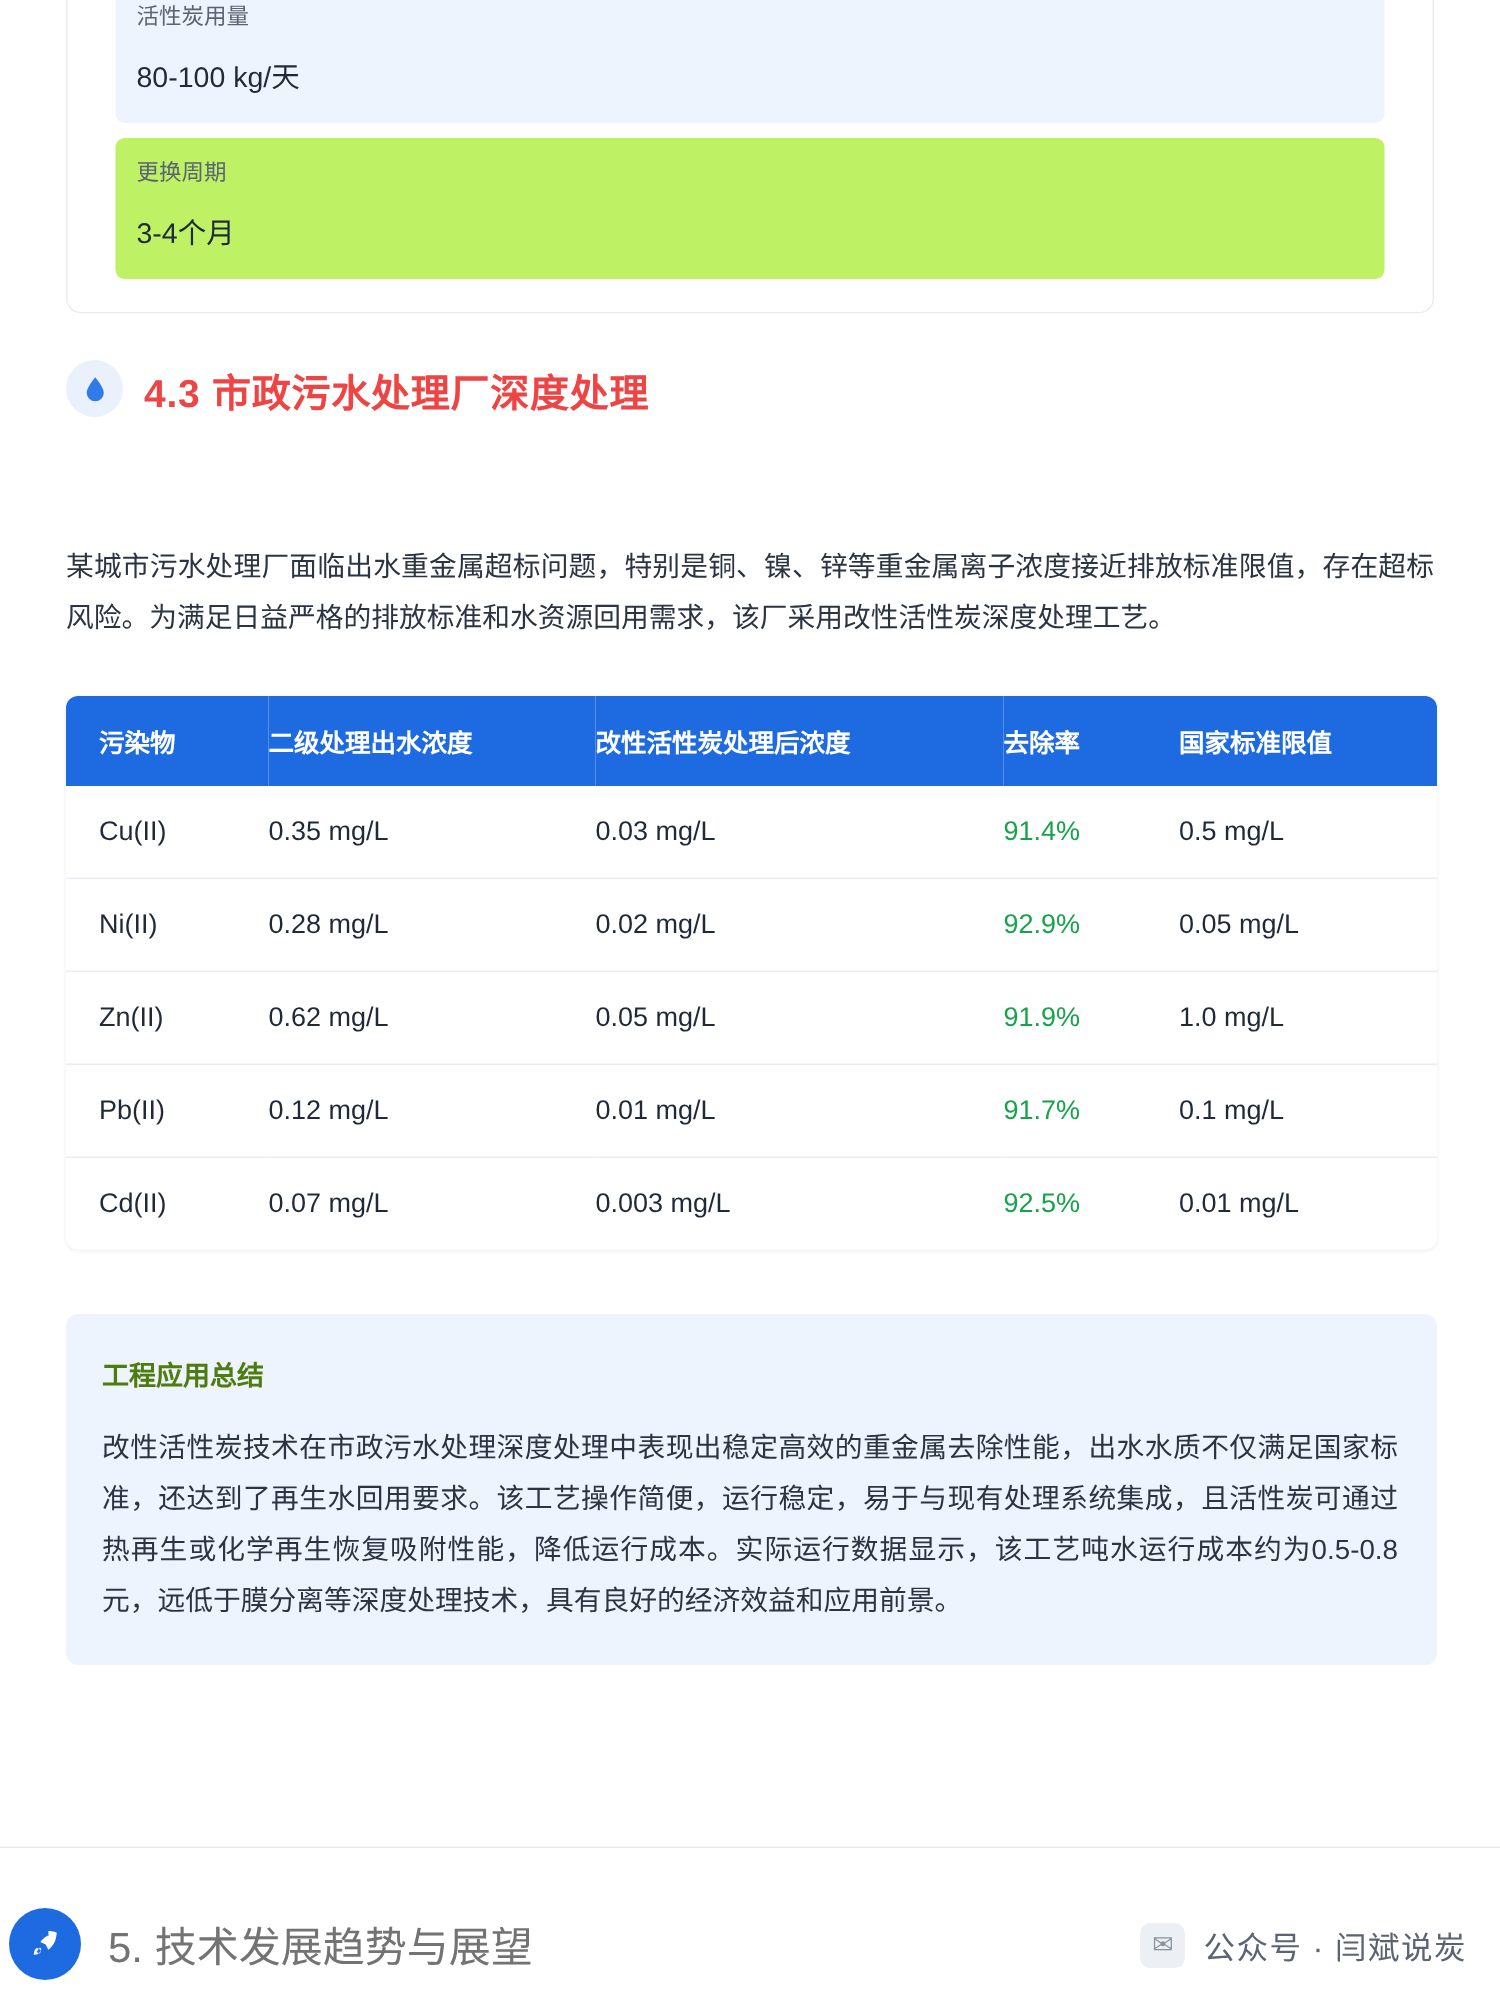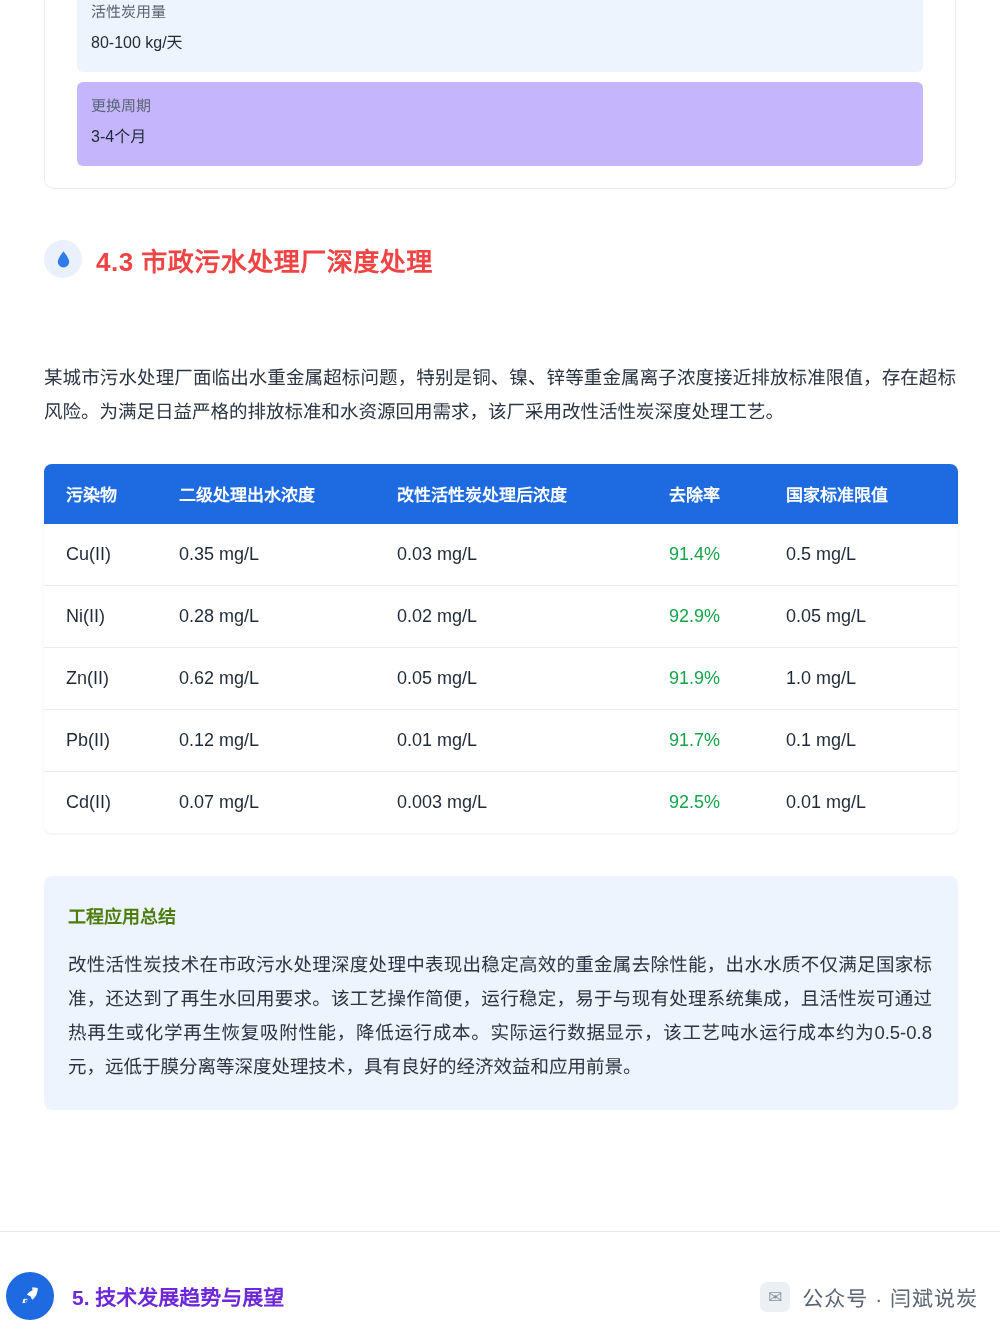"80-100 kg/天" .spec-value { font-size: 16px -> 19px; margin-top: 4px -> 14px }
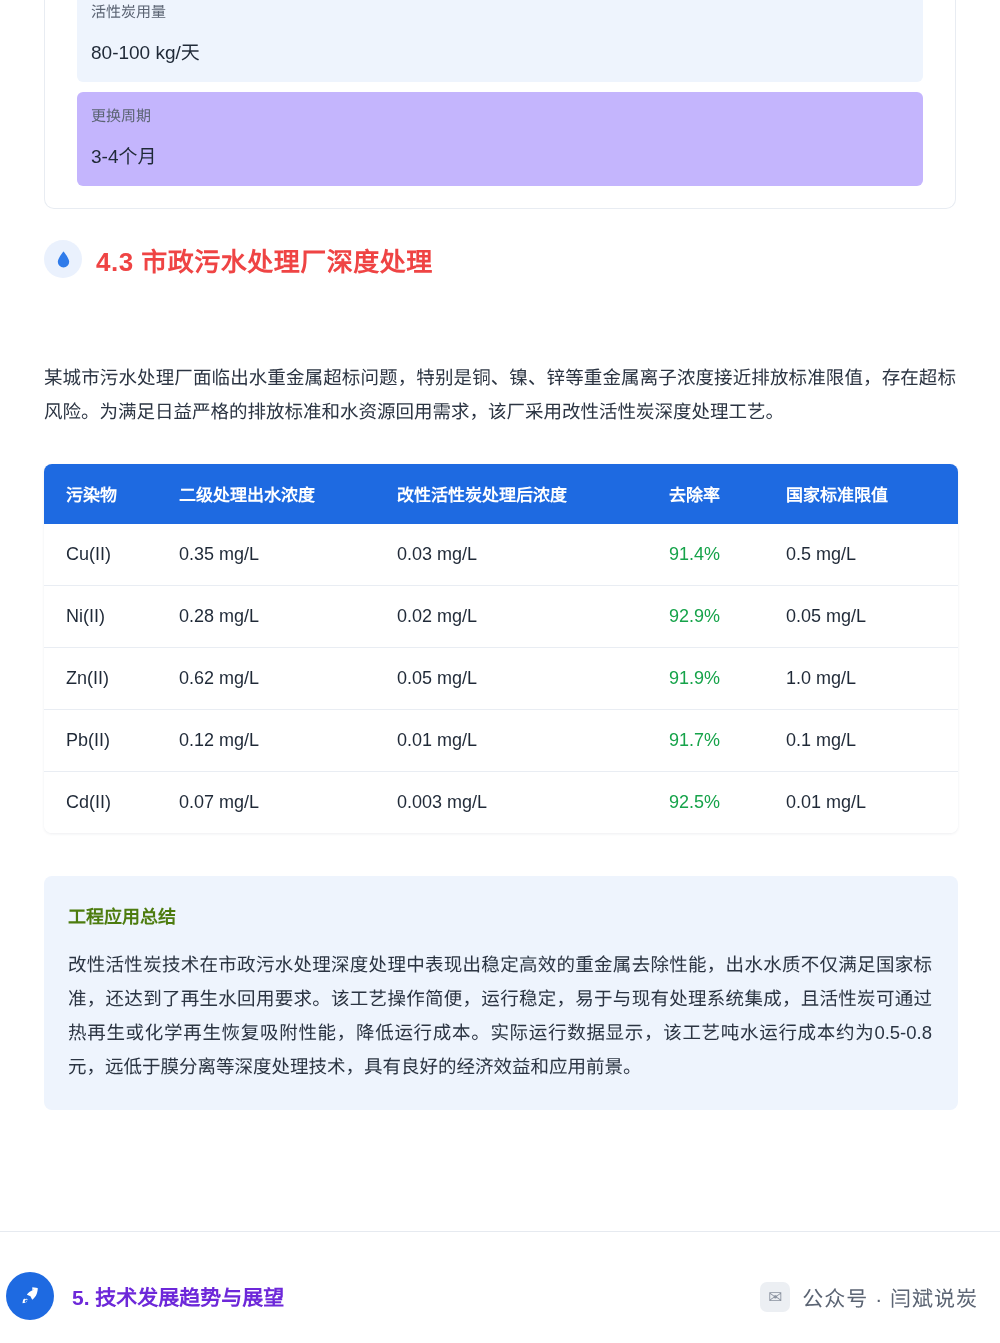"更换周期" .spec-row.plain { background: #c4b5fd -> #bef264 }
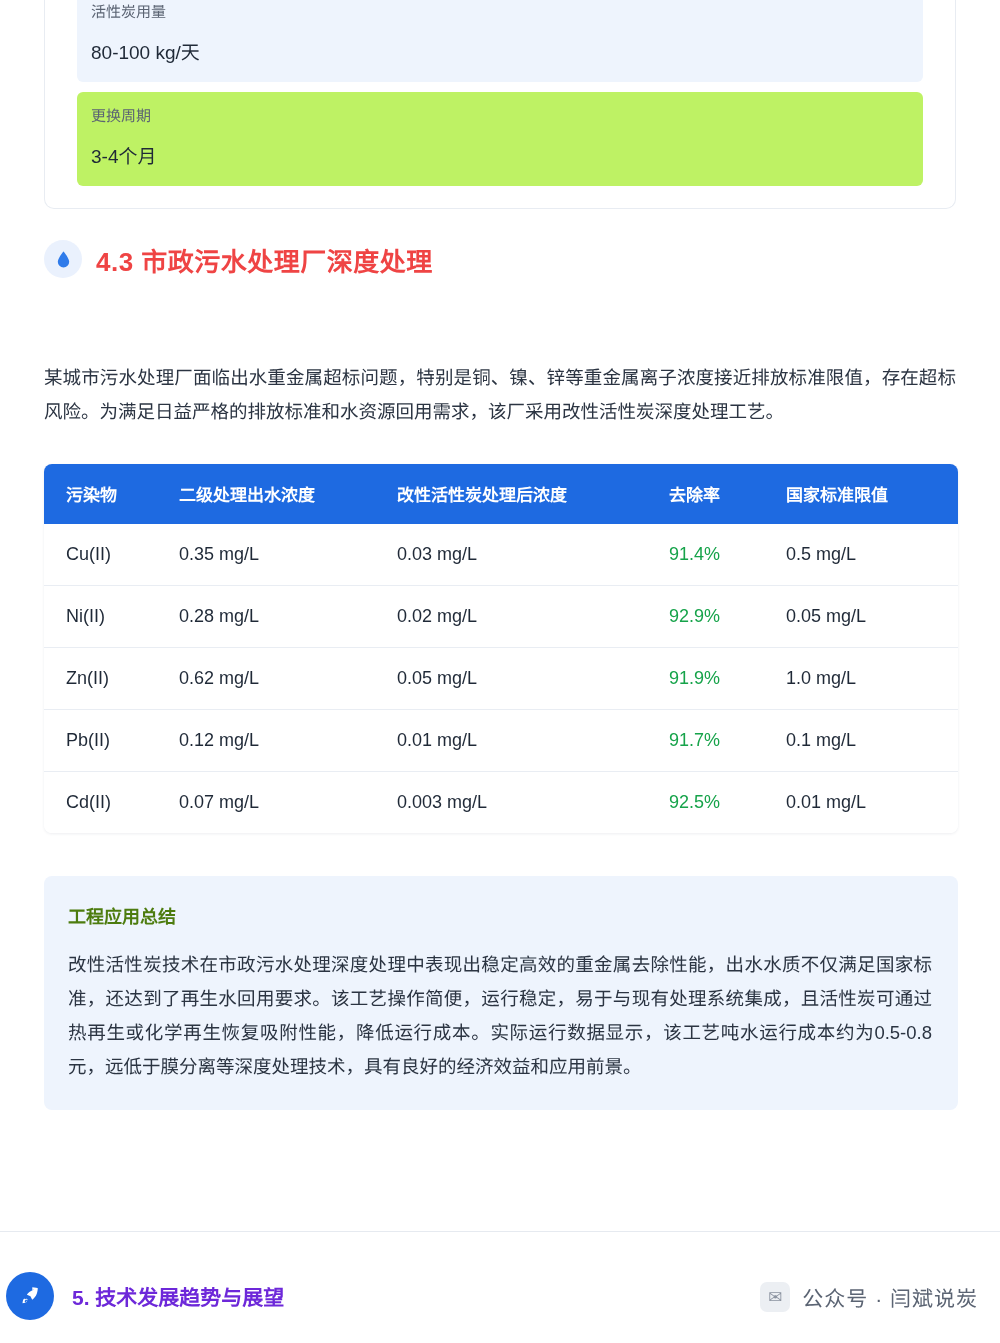"5. 技术发展趋势与展望" .section5-title { color: #6d28d9 -> #737373; font-size: 21px -> 28px; font-weight: bold -> normal }
